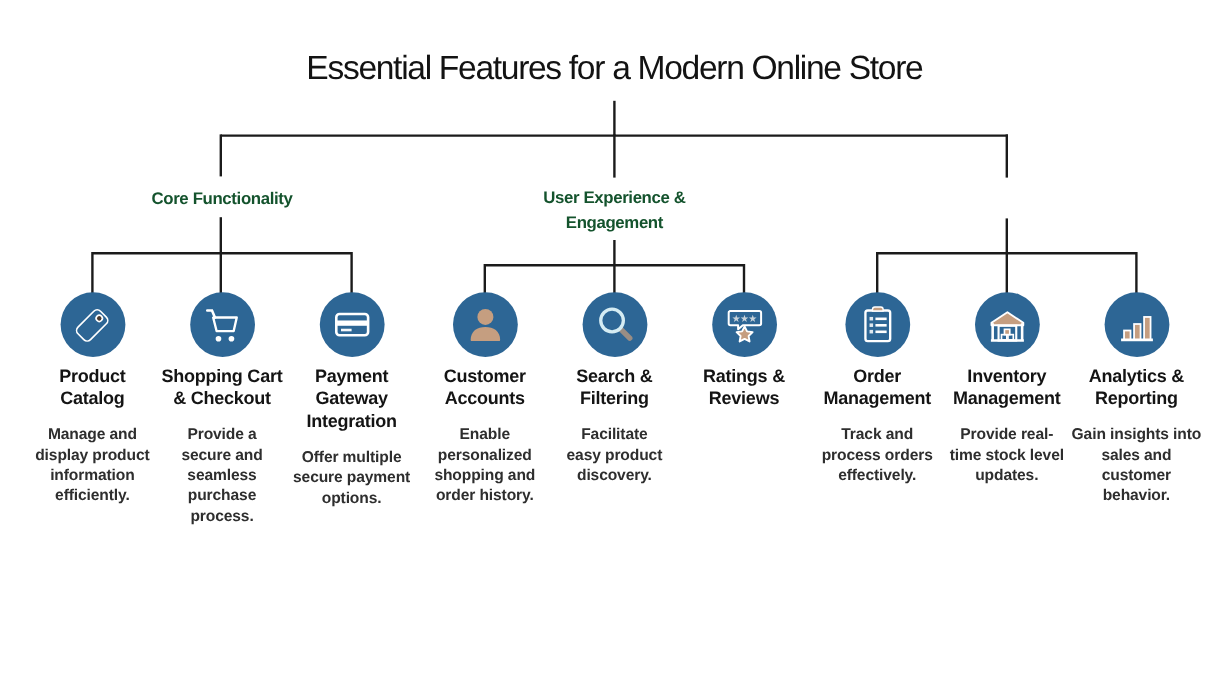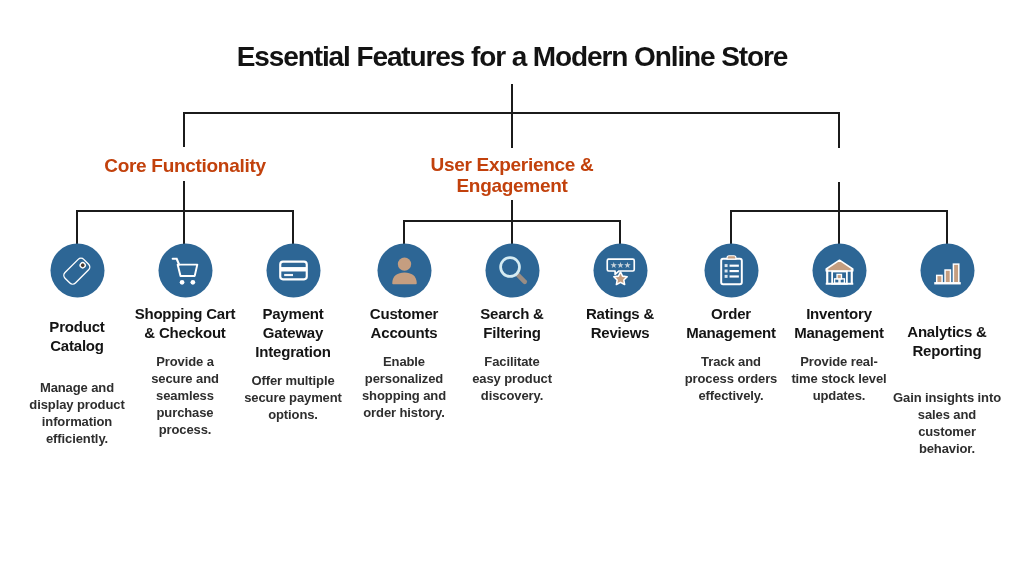"Essential Features for a Modern" .title { font-weight: bold -> normal }
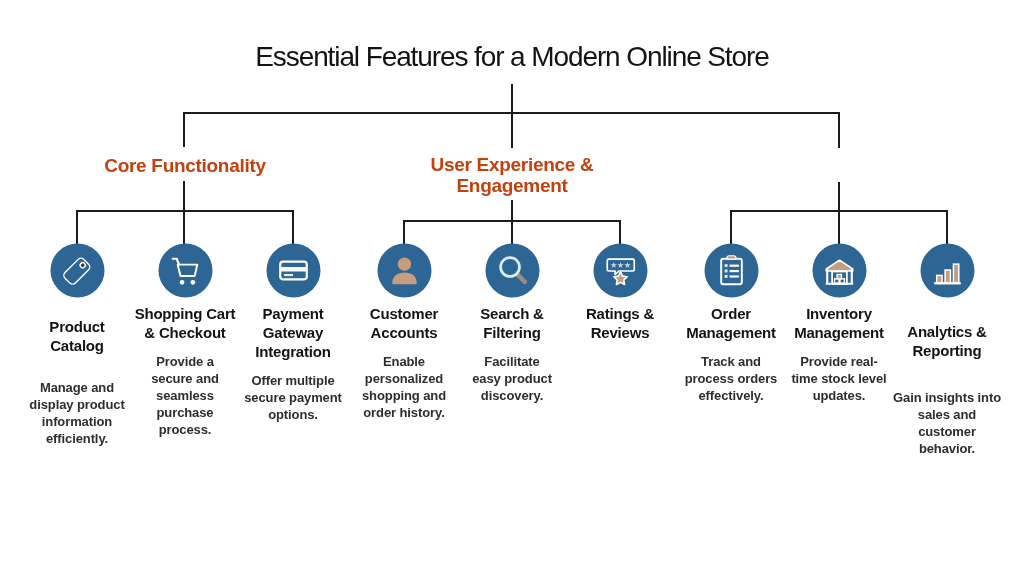"Core Functionality" .branch-header { color: #c2410c -> #14532d; font-size: 19px -> 14px }
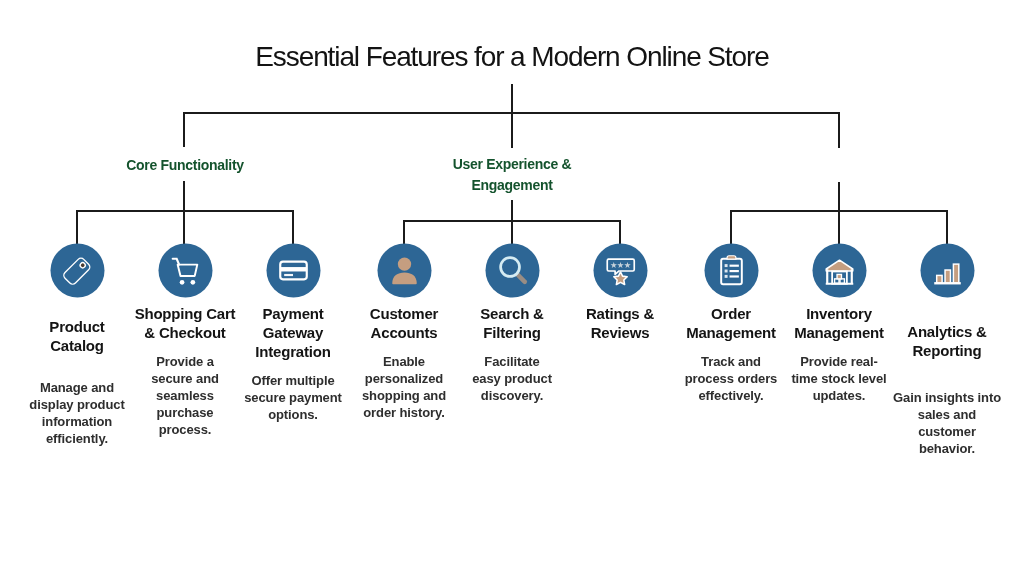"Product" .i1 { gap: 13px -> none }
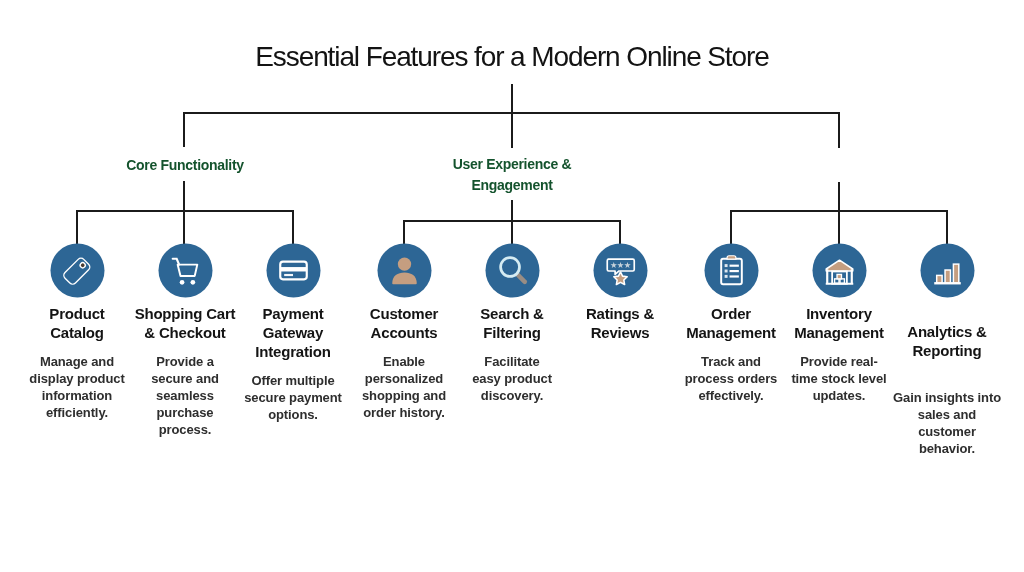"Analytics &" .i9 { gap: 18px -> none }
